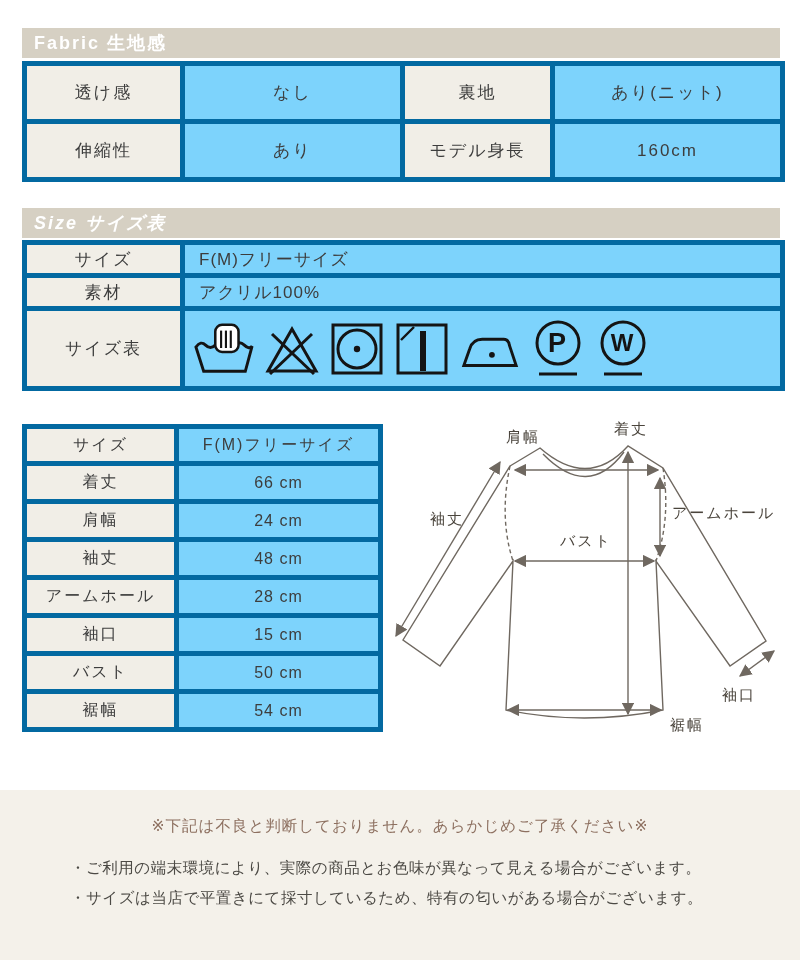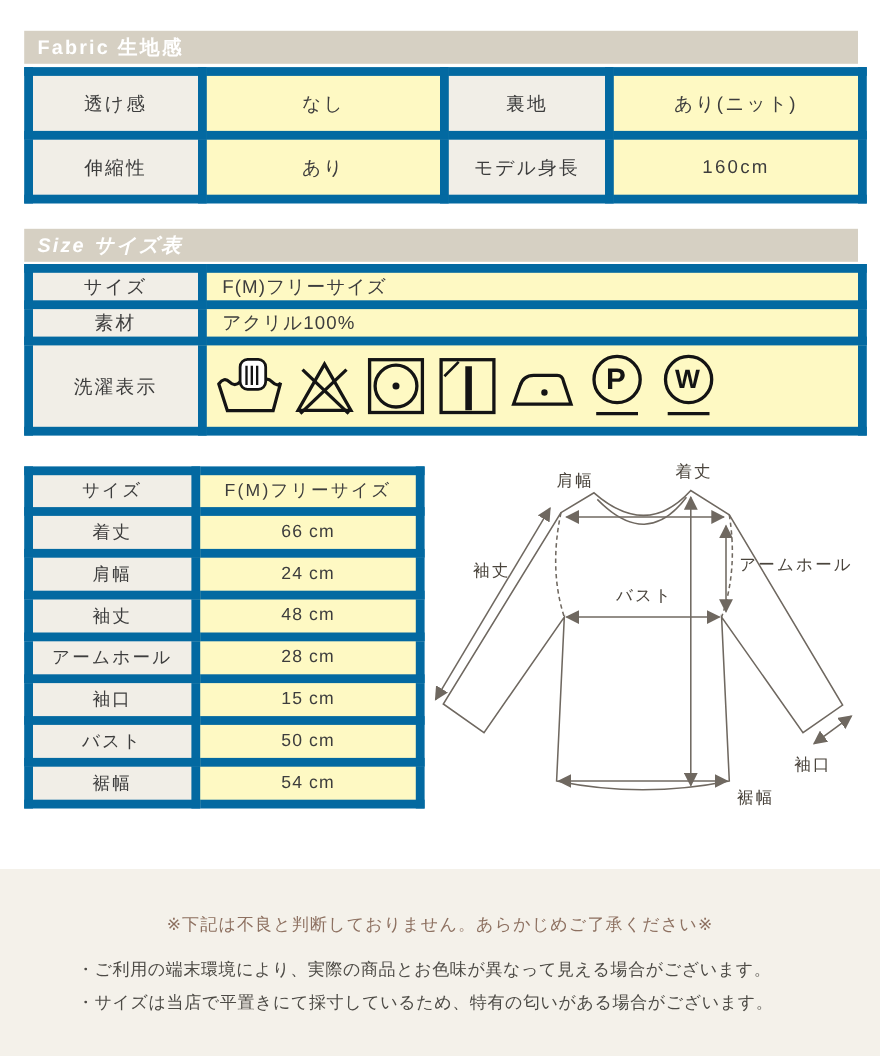"透け感" td { border: 8px solid #0369a1 -> 5px solid #0369a1 }
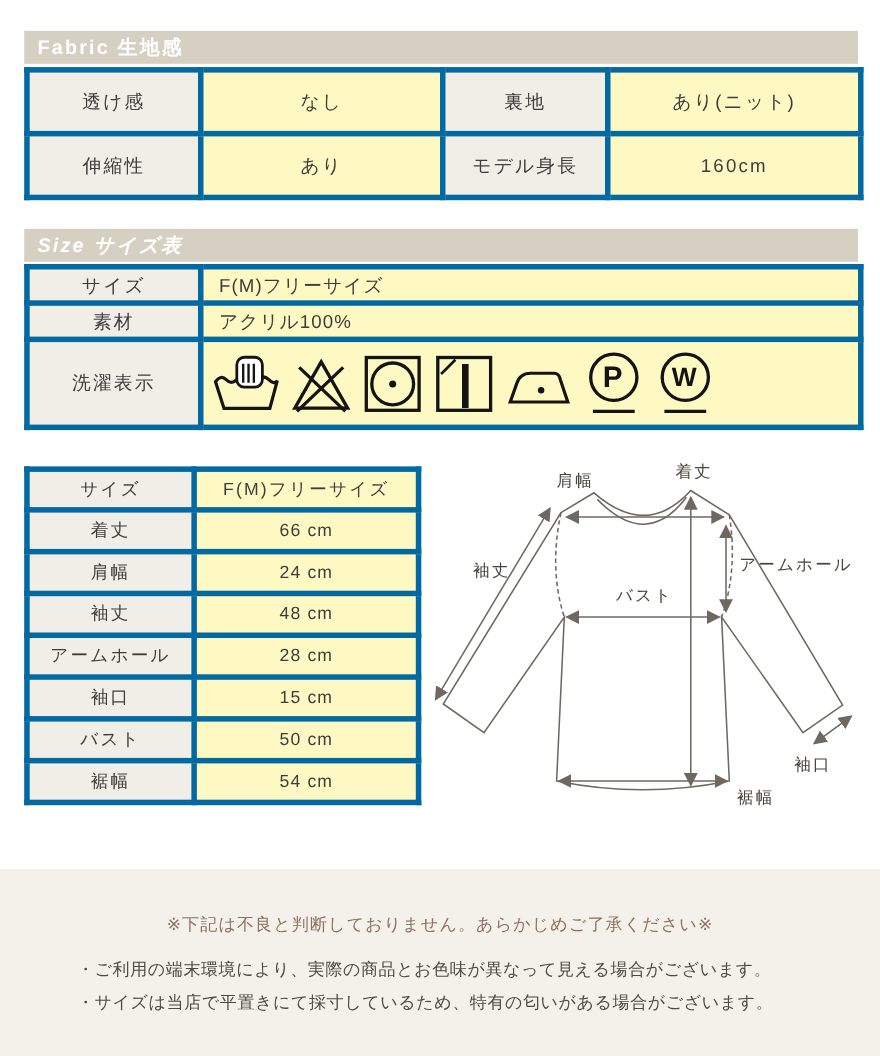"なし" .value-cell { background: #fef9c3 -> #7dd3fc }
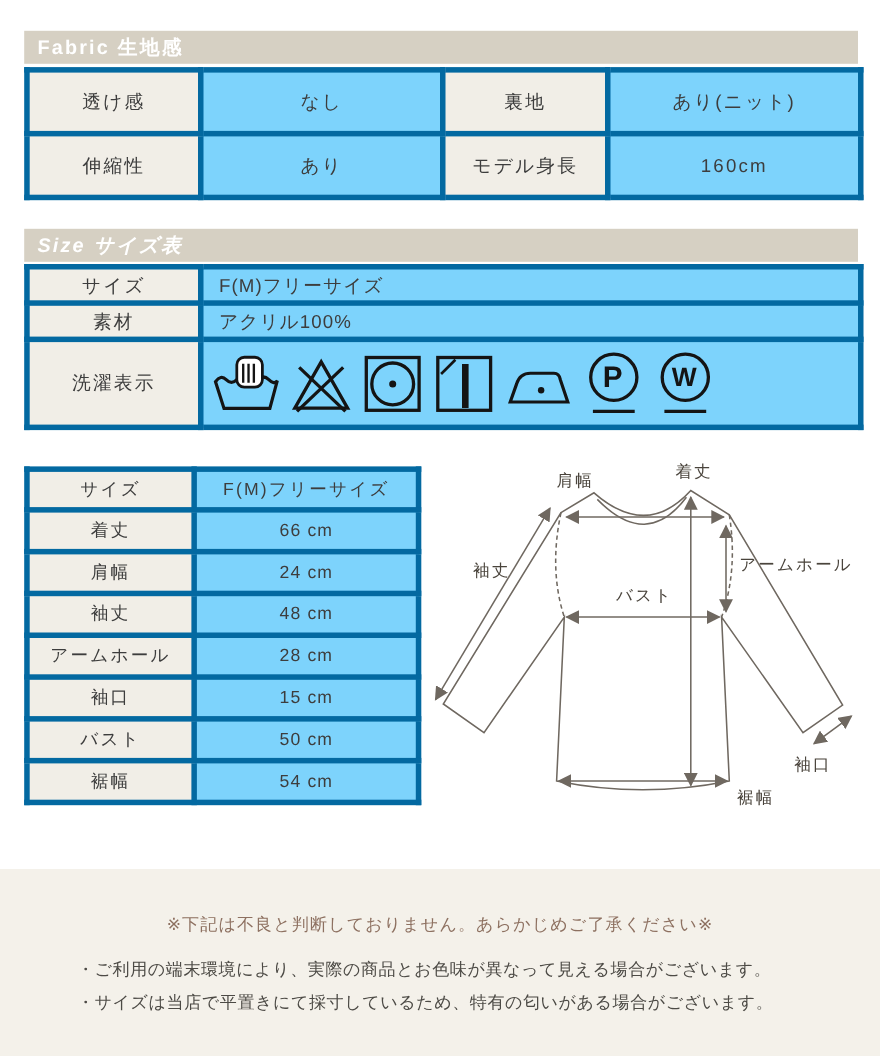"洗濯表示" td.label-cell { text: 洗濯表示 -> サイズ表 }
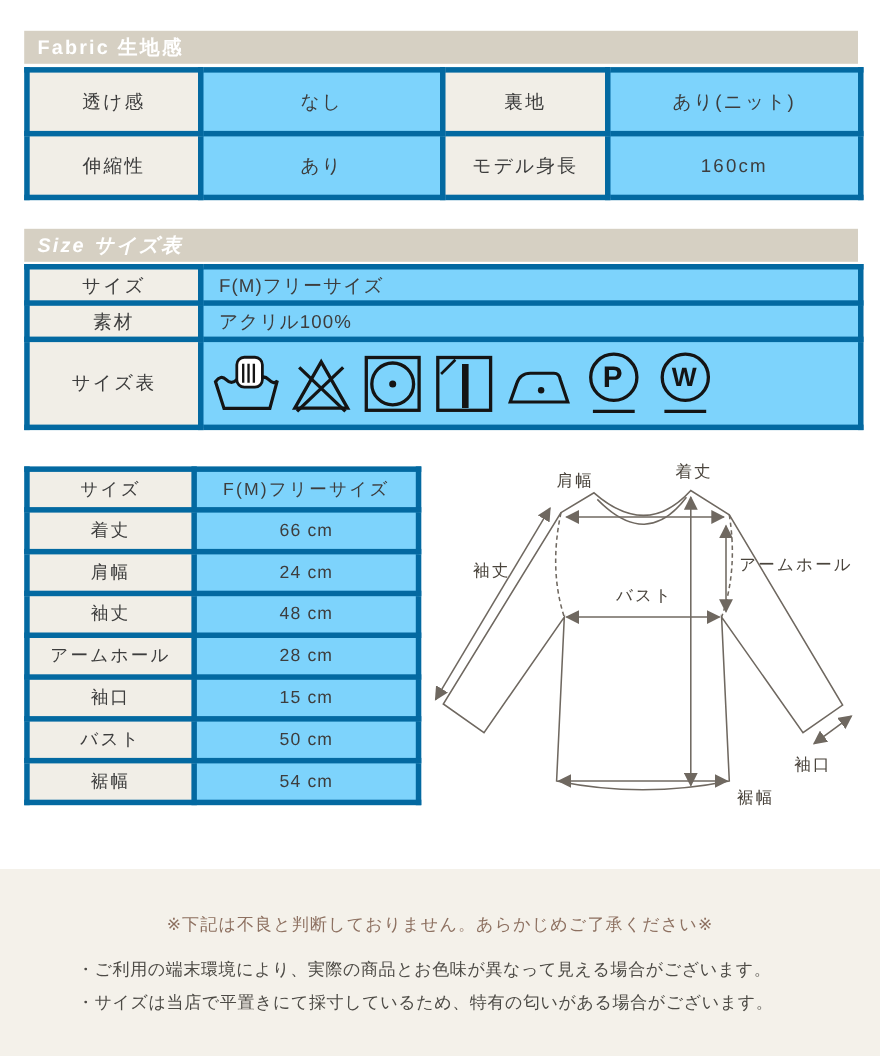"※下記は不良と判断しておりません。あらかじめご了承ください※" #notes { padding-top: 40px -> 26px }
